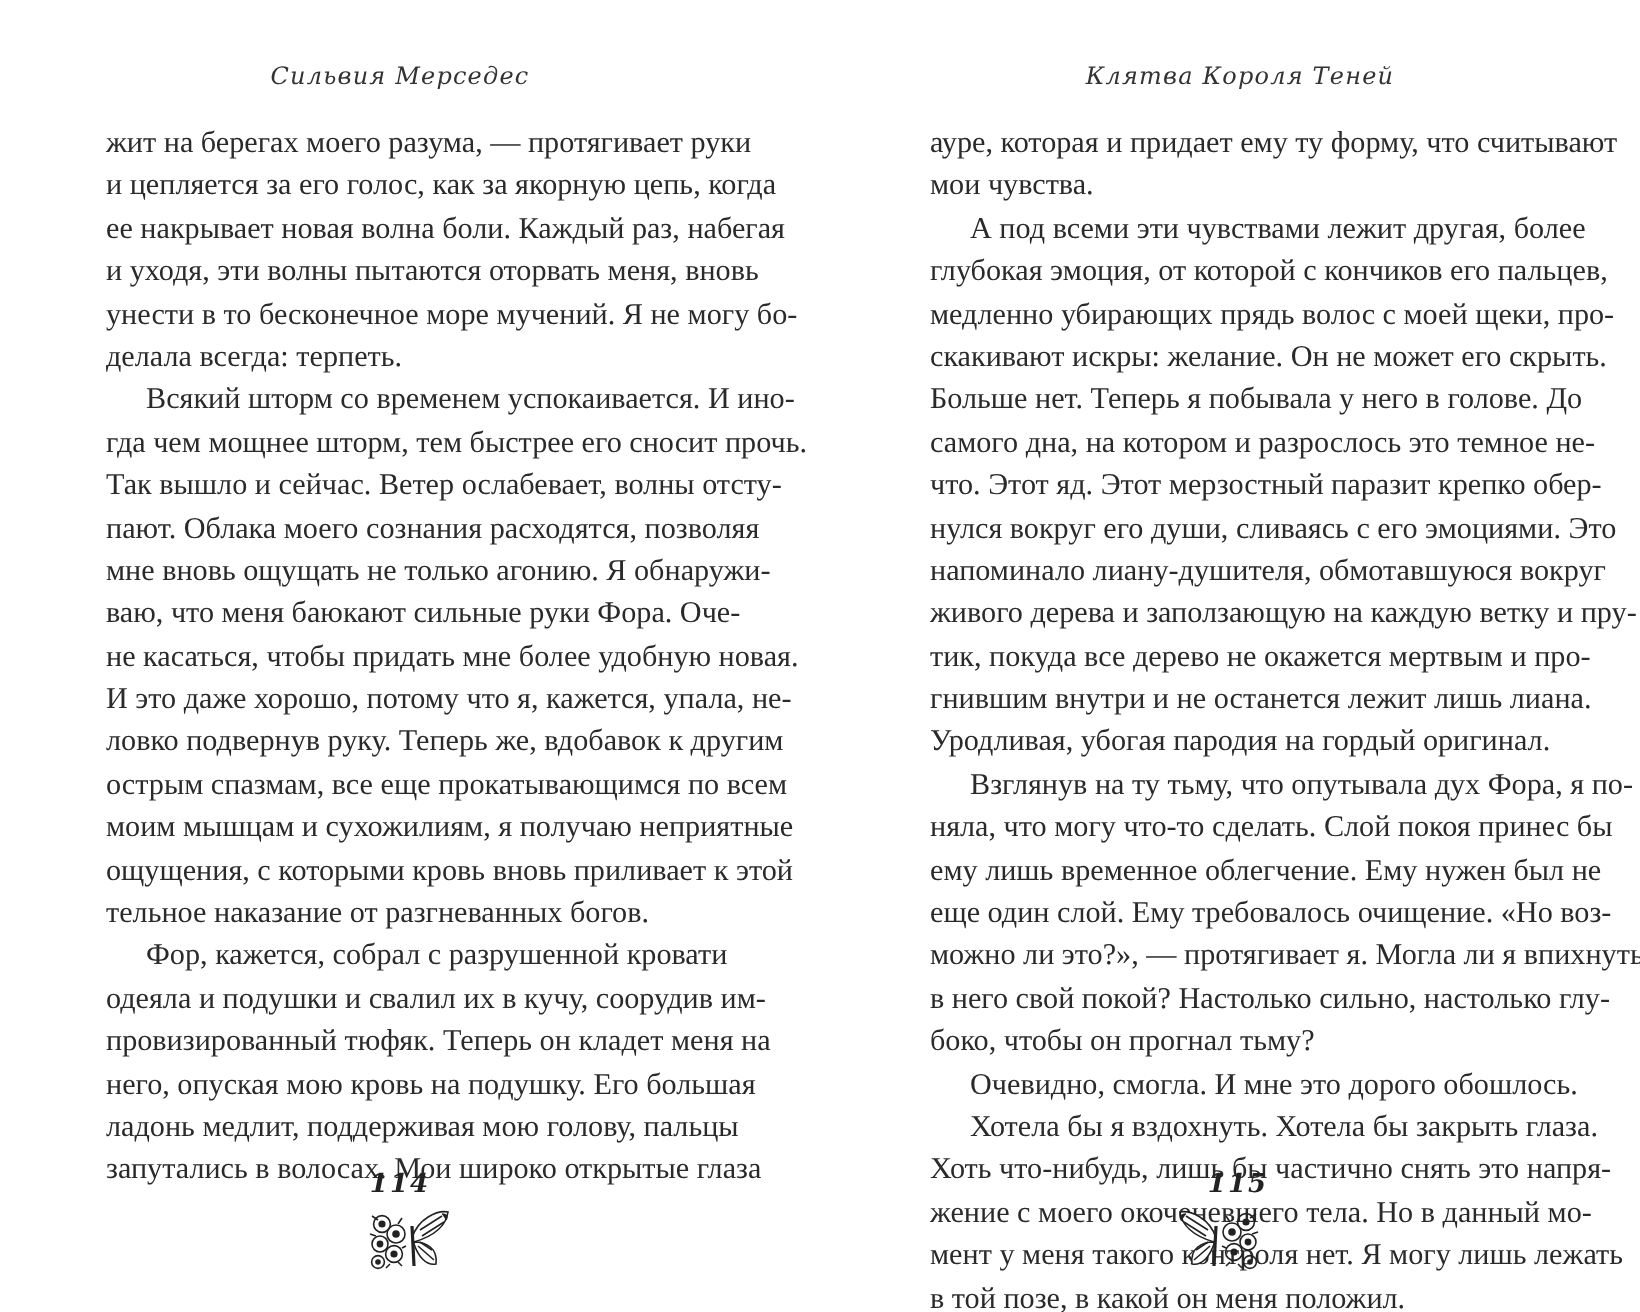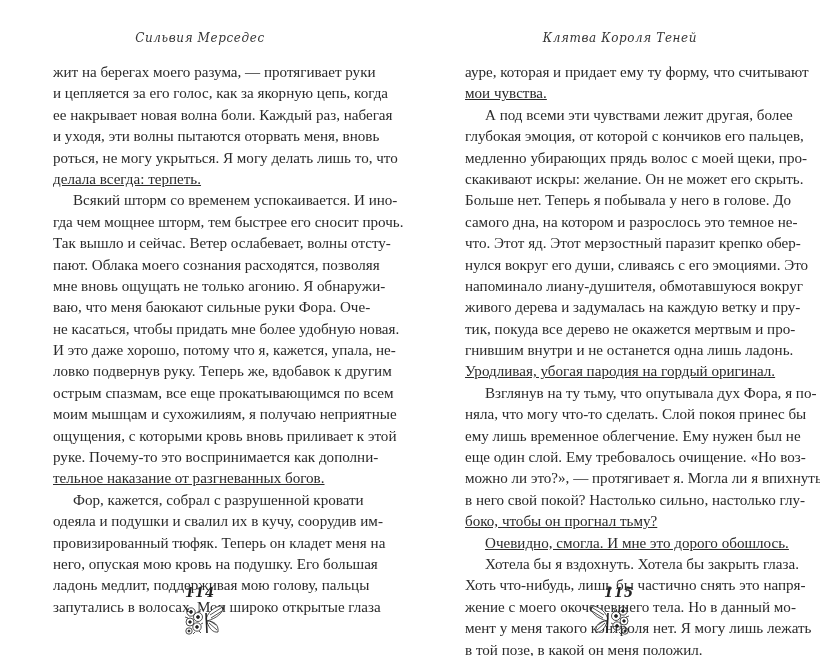"мои чувства." .line.last { text-decoration: underline -> none }
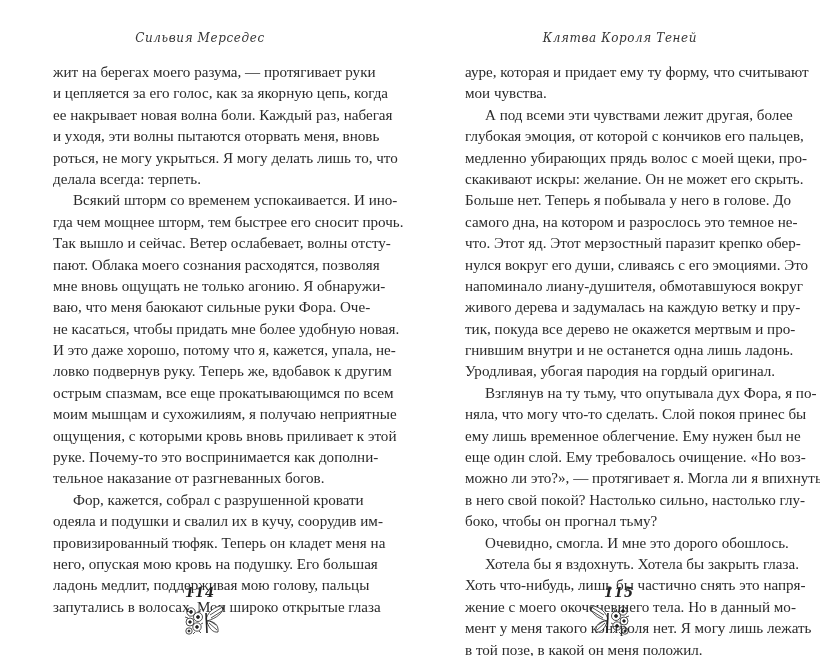"унести в то бесконечное море" span.line { html: none -> <span>унести в то бесконечное море мучений. Я не могу бо-</span> }
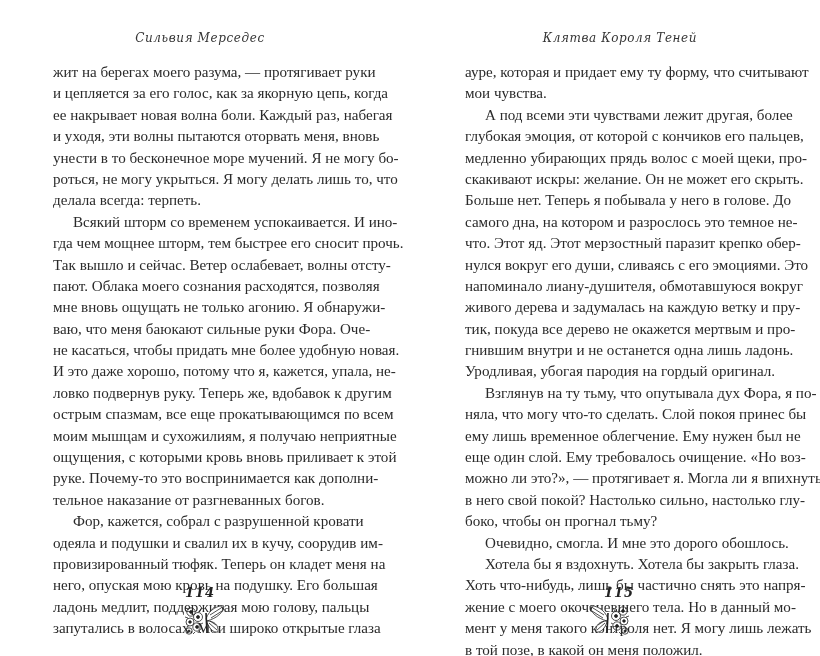"роться, не могу укрыться. Я" span.line { html: <span>роться, не могу укрыться. Я могу делать лишь то, что</span> -> none }
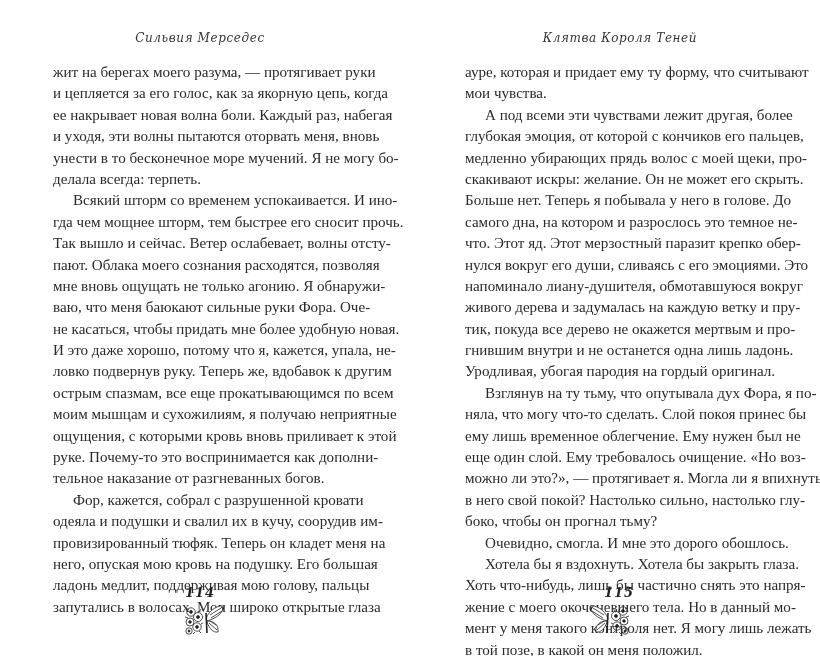"живого дерева и задумалась на" span.line { text: задумалась -> заползающую }
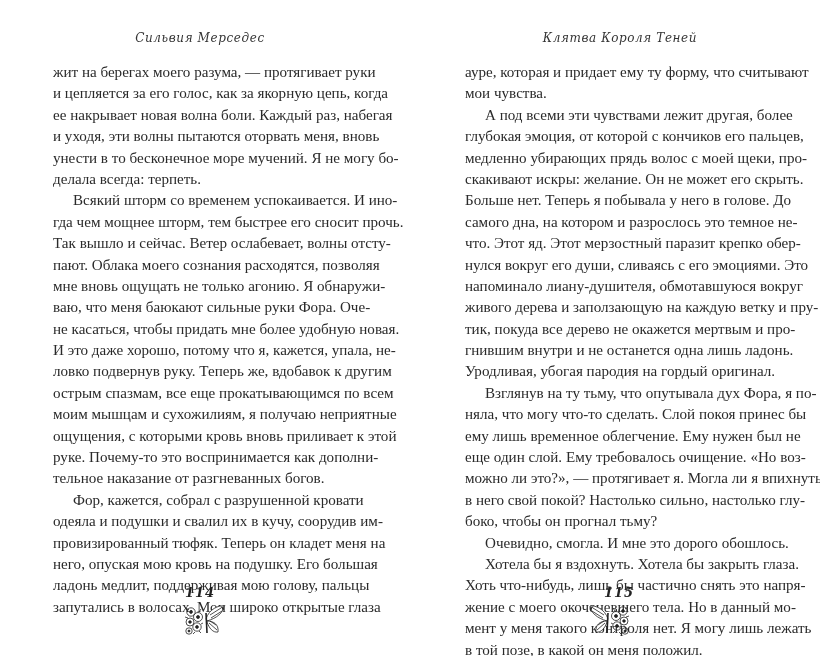"гнившим внутри и не останется" span.line { text: одна лишь ладонь -> лежит лишь лиана }
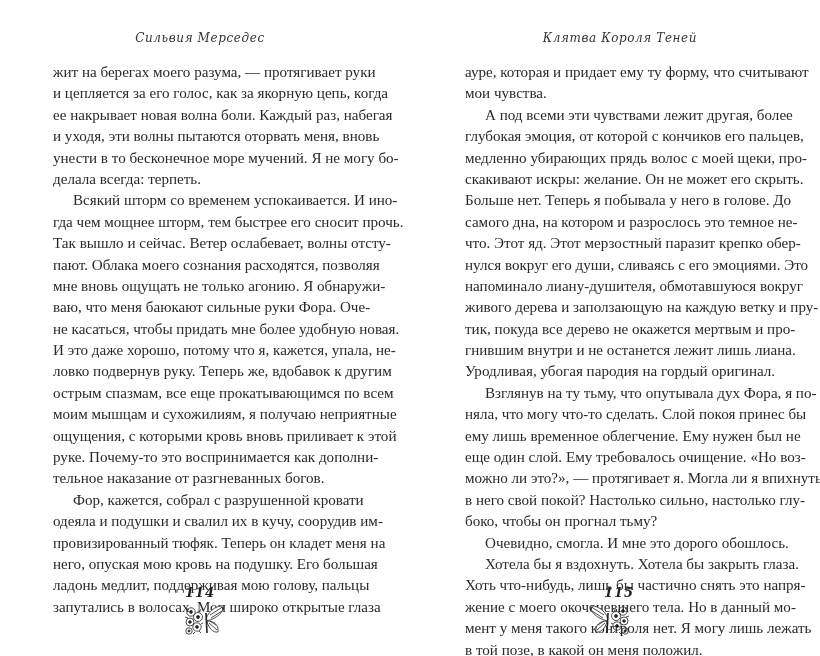"руке. Почему-то это воспринимается как" span.line { html: <span>руке. Почему-то это воспринимается как дополни-</span> -> none }
